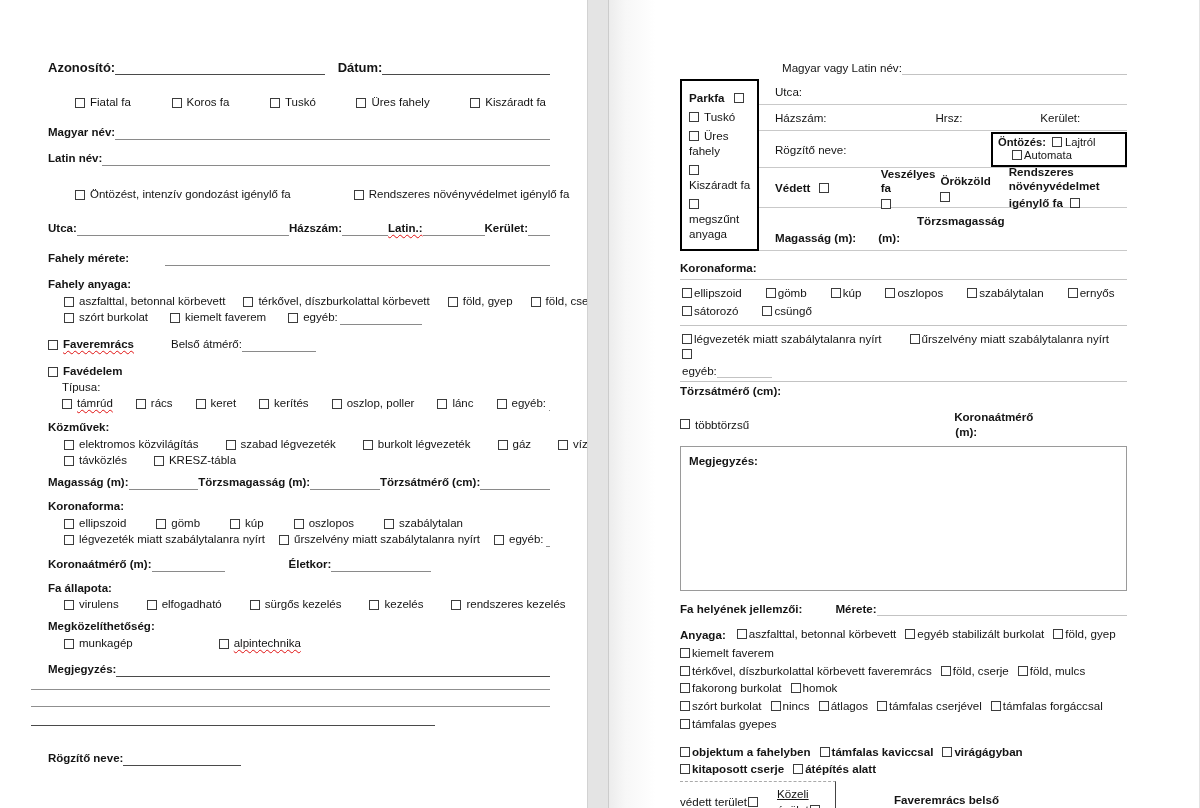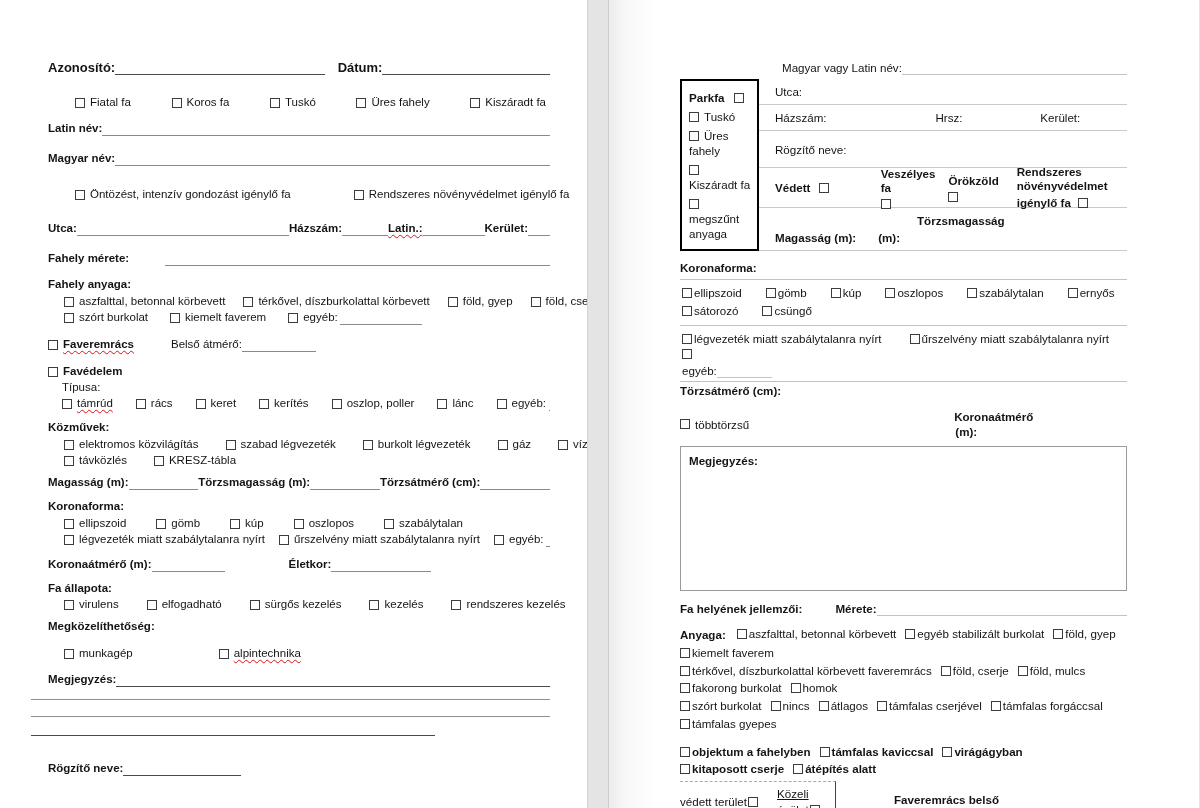"Öntözés: Lajtról Automata" div.ontbox { html: none -> <div> <span>Öntözés:</span> <span></span><span>Lajtról</span> <span></span><span>Automata</span> </div> }
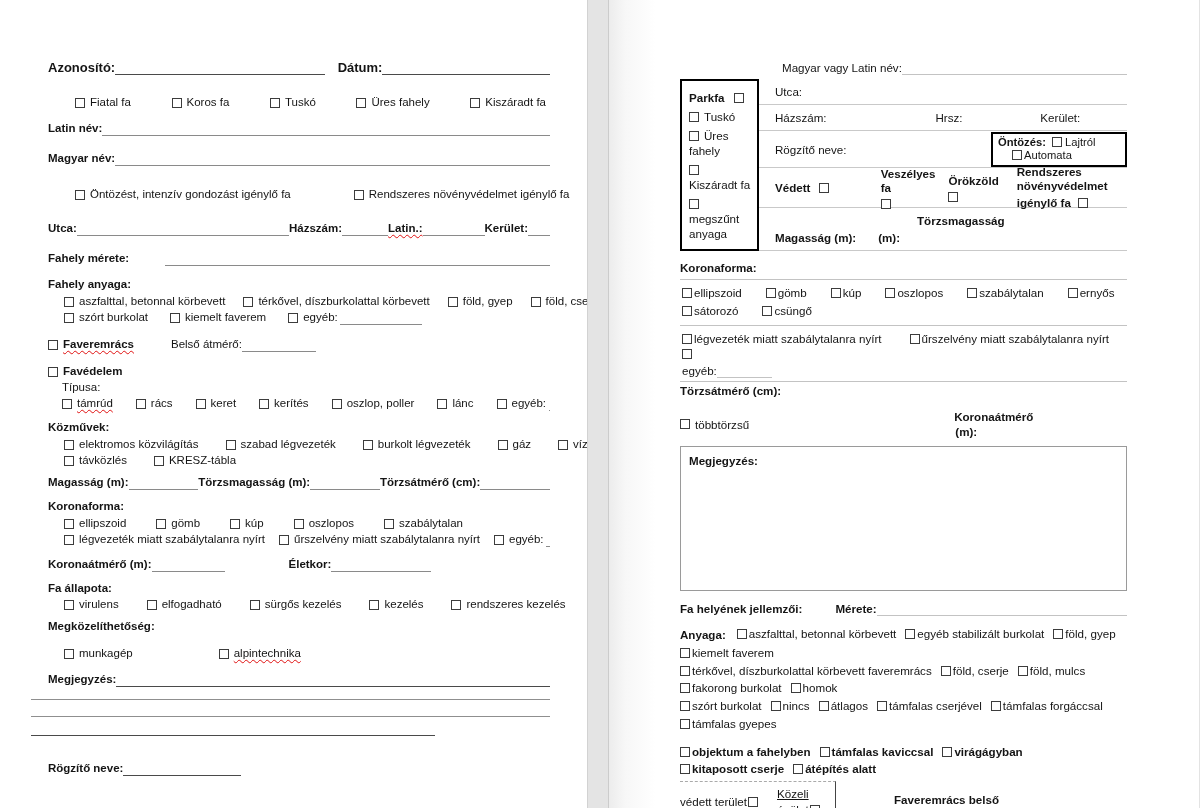"Latin név:" div.row { order: before "Magyar név:" -> after "Magyar név:" }
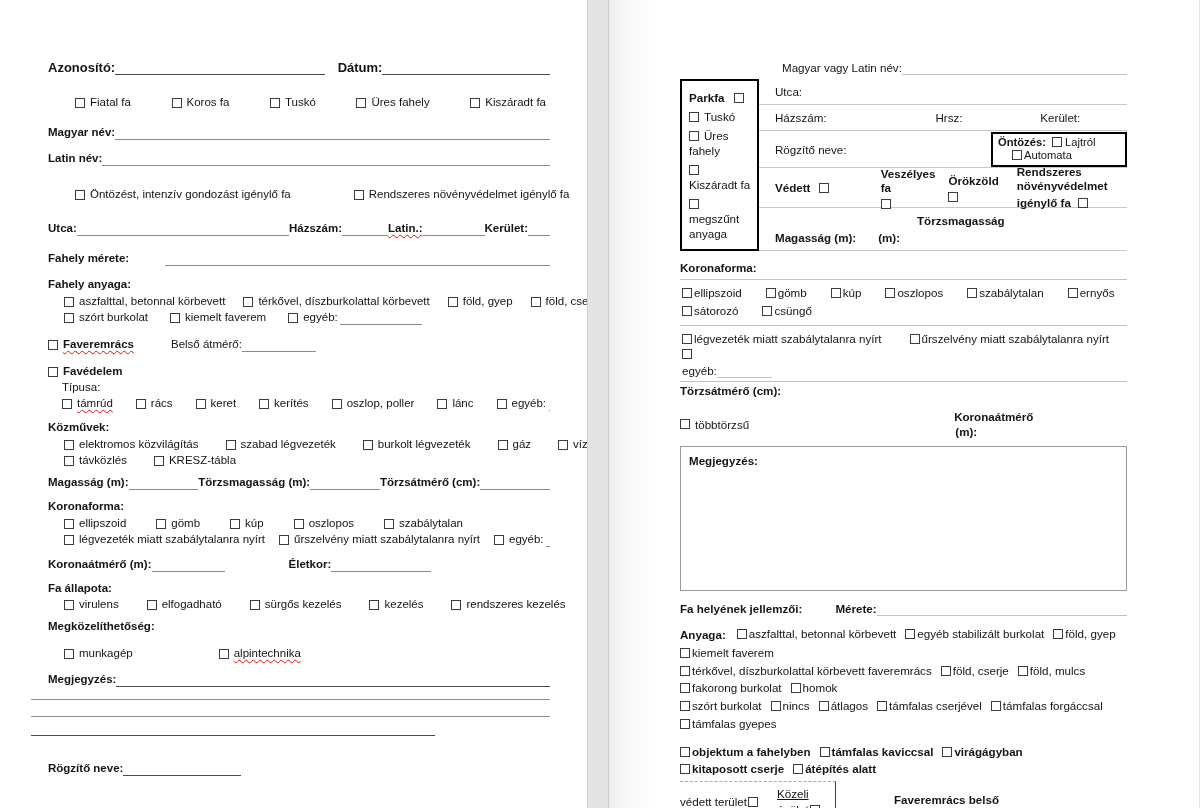"Örökzöld" div.grp { margin-left: 13px -> 5px }
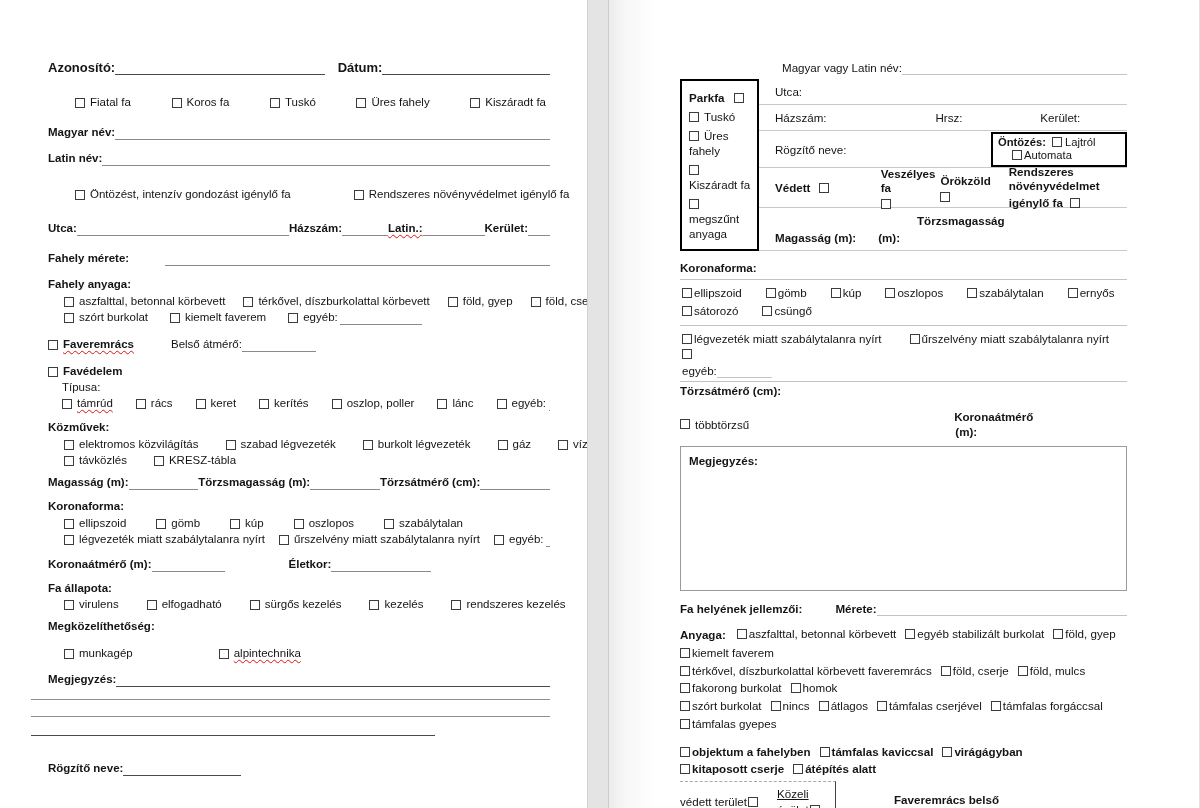"munkagép" div.row { margin-top: 12px -> 2px }
